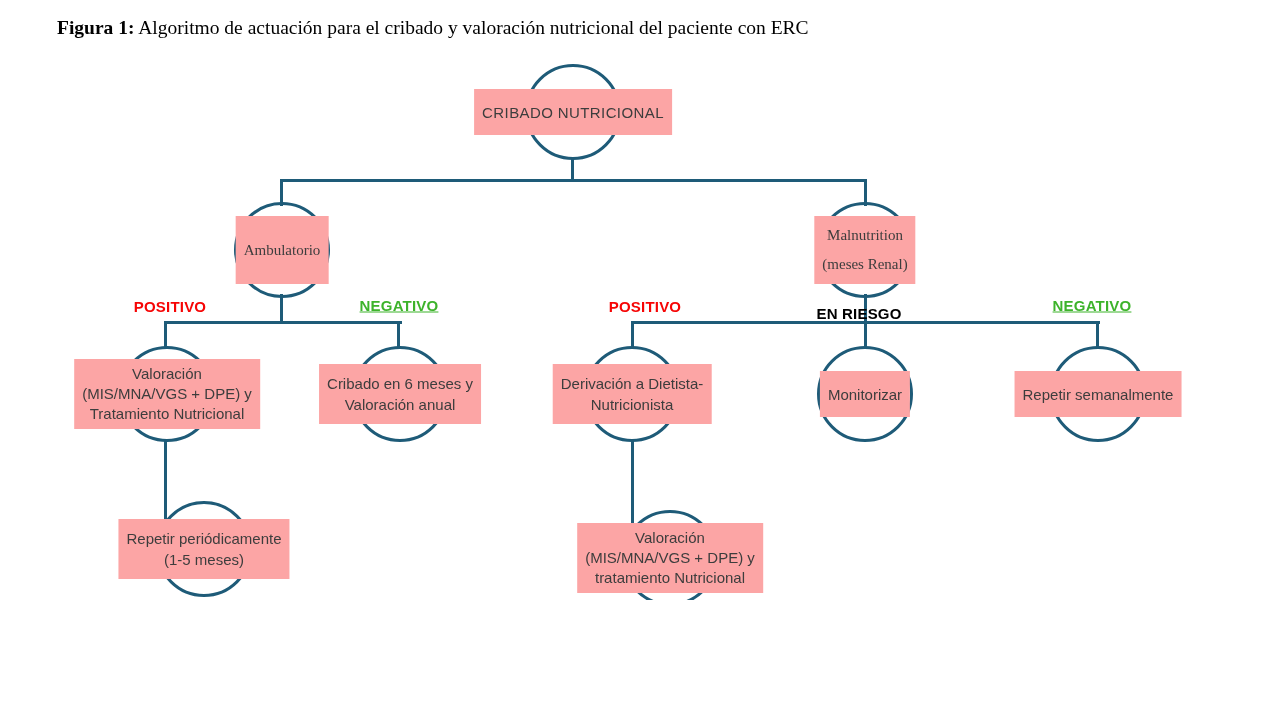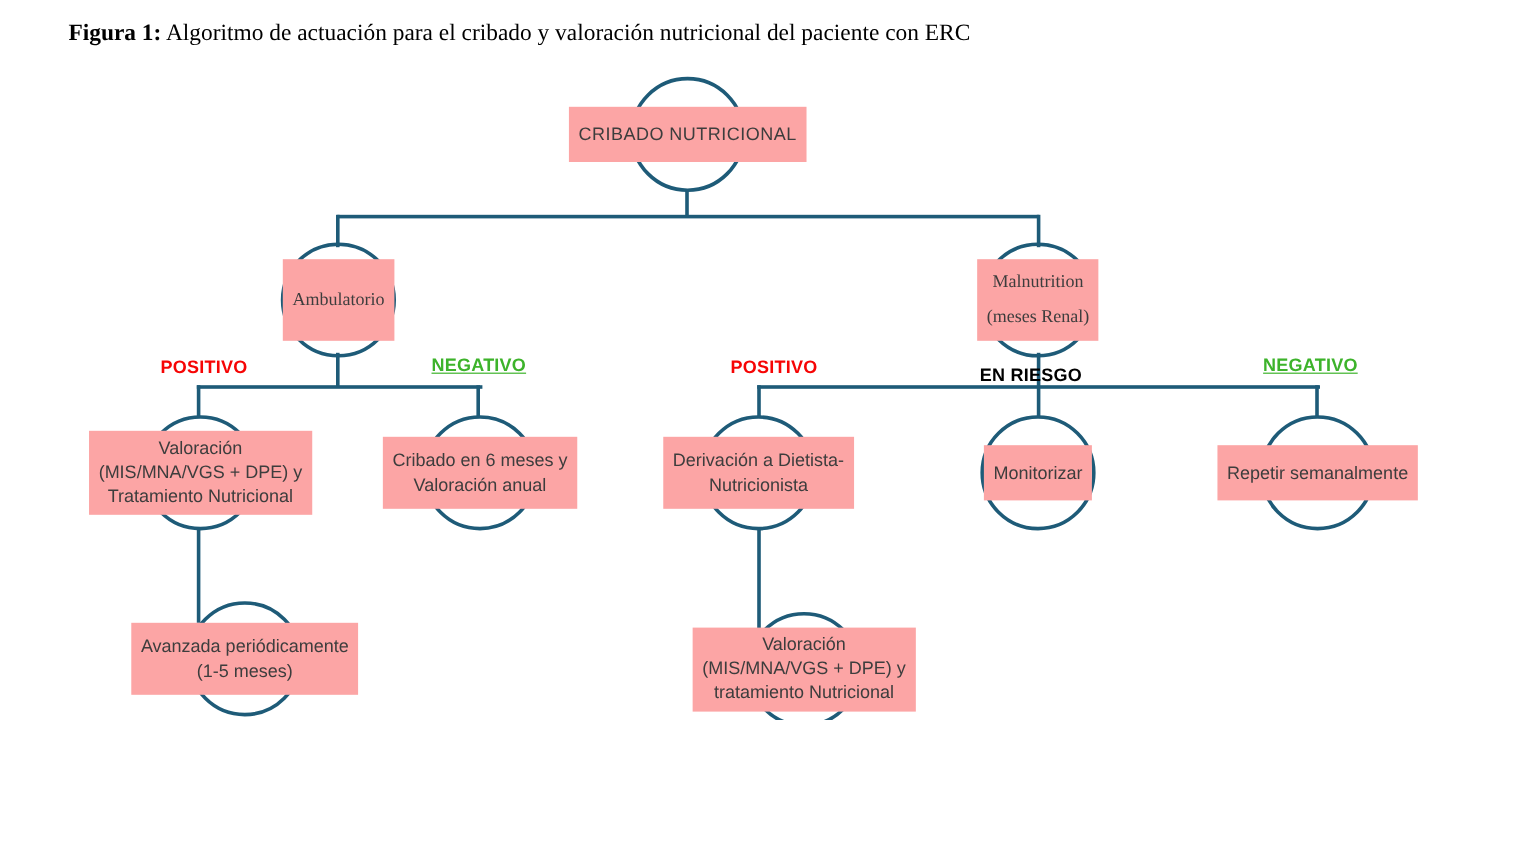"Avanzada periódicamente" div { text: Avanzada -> Repetir }
